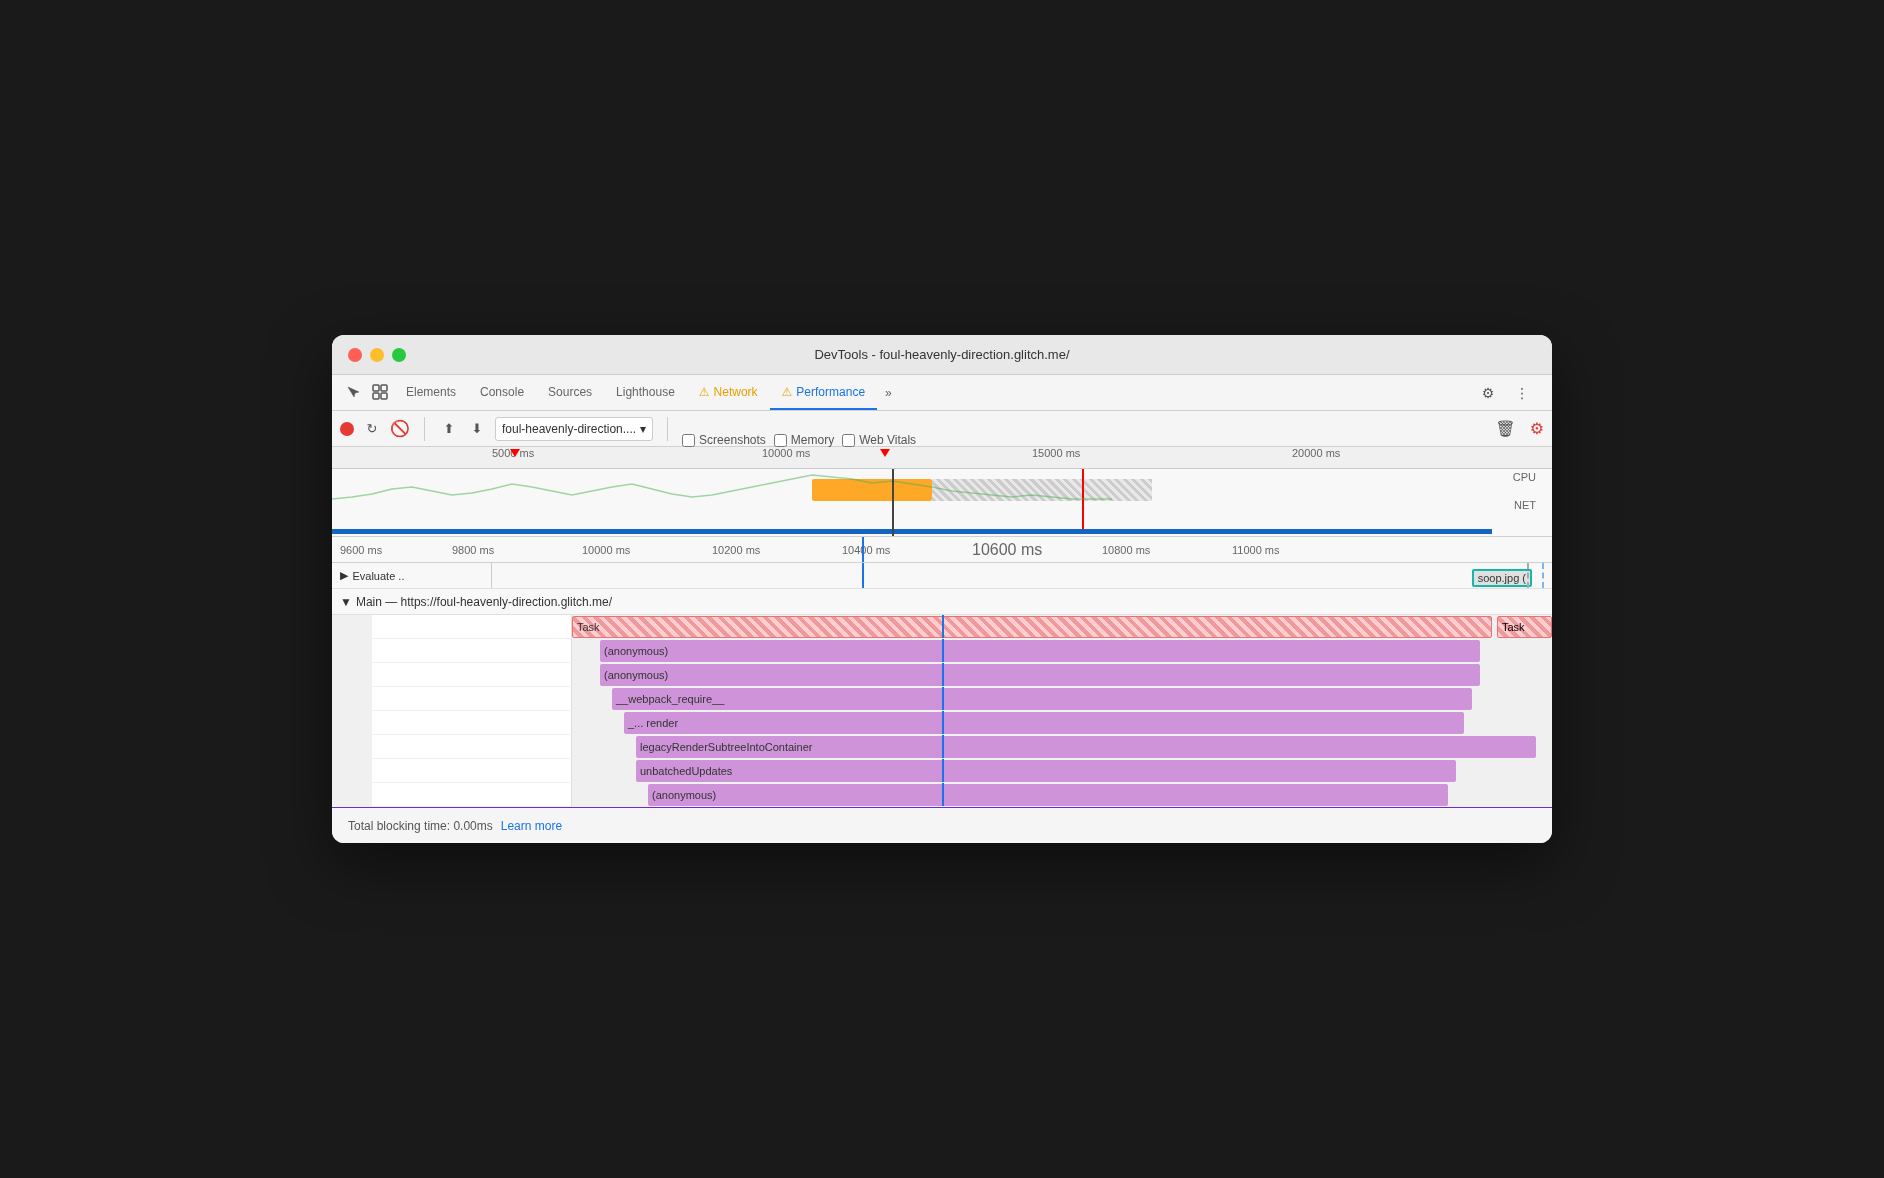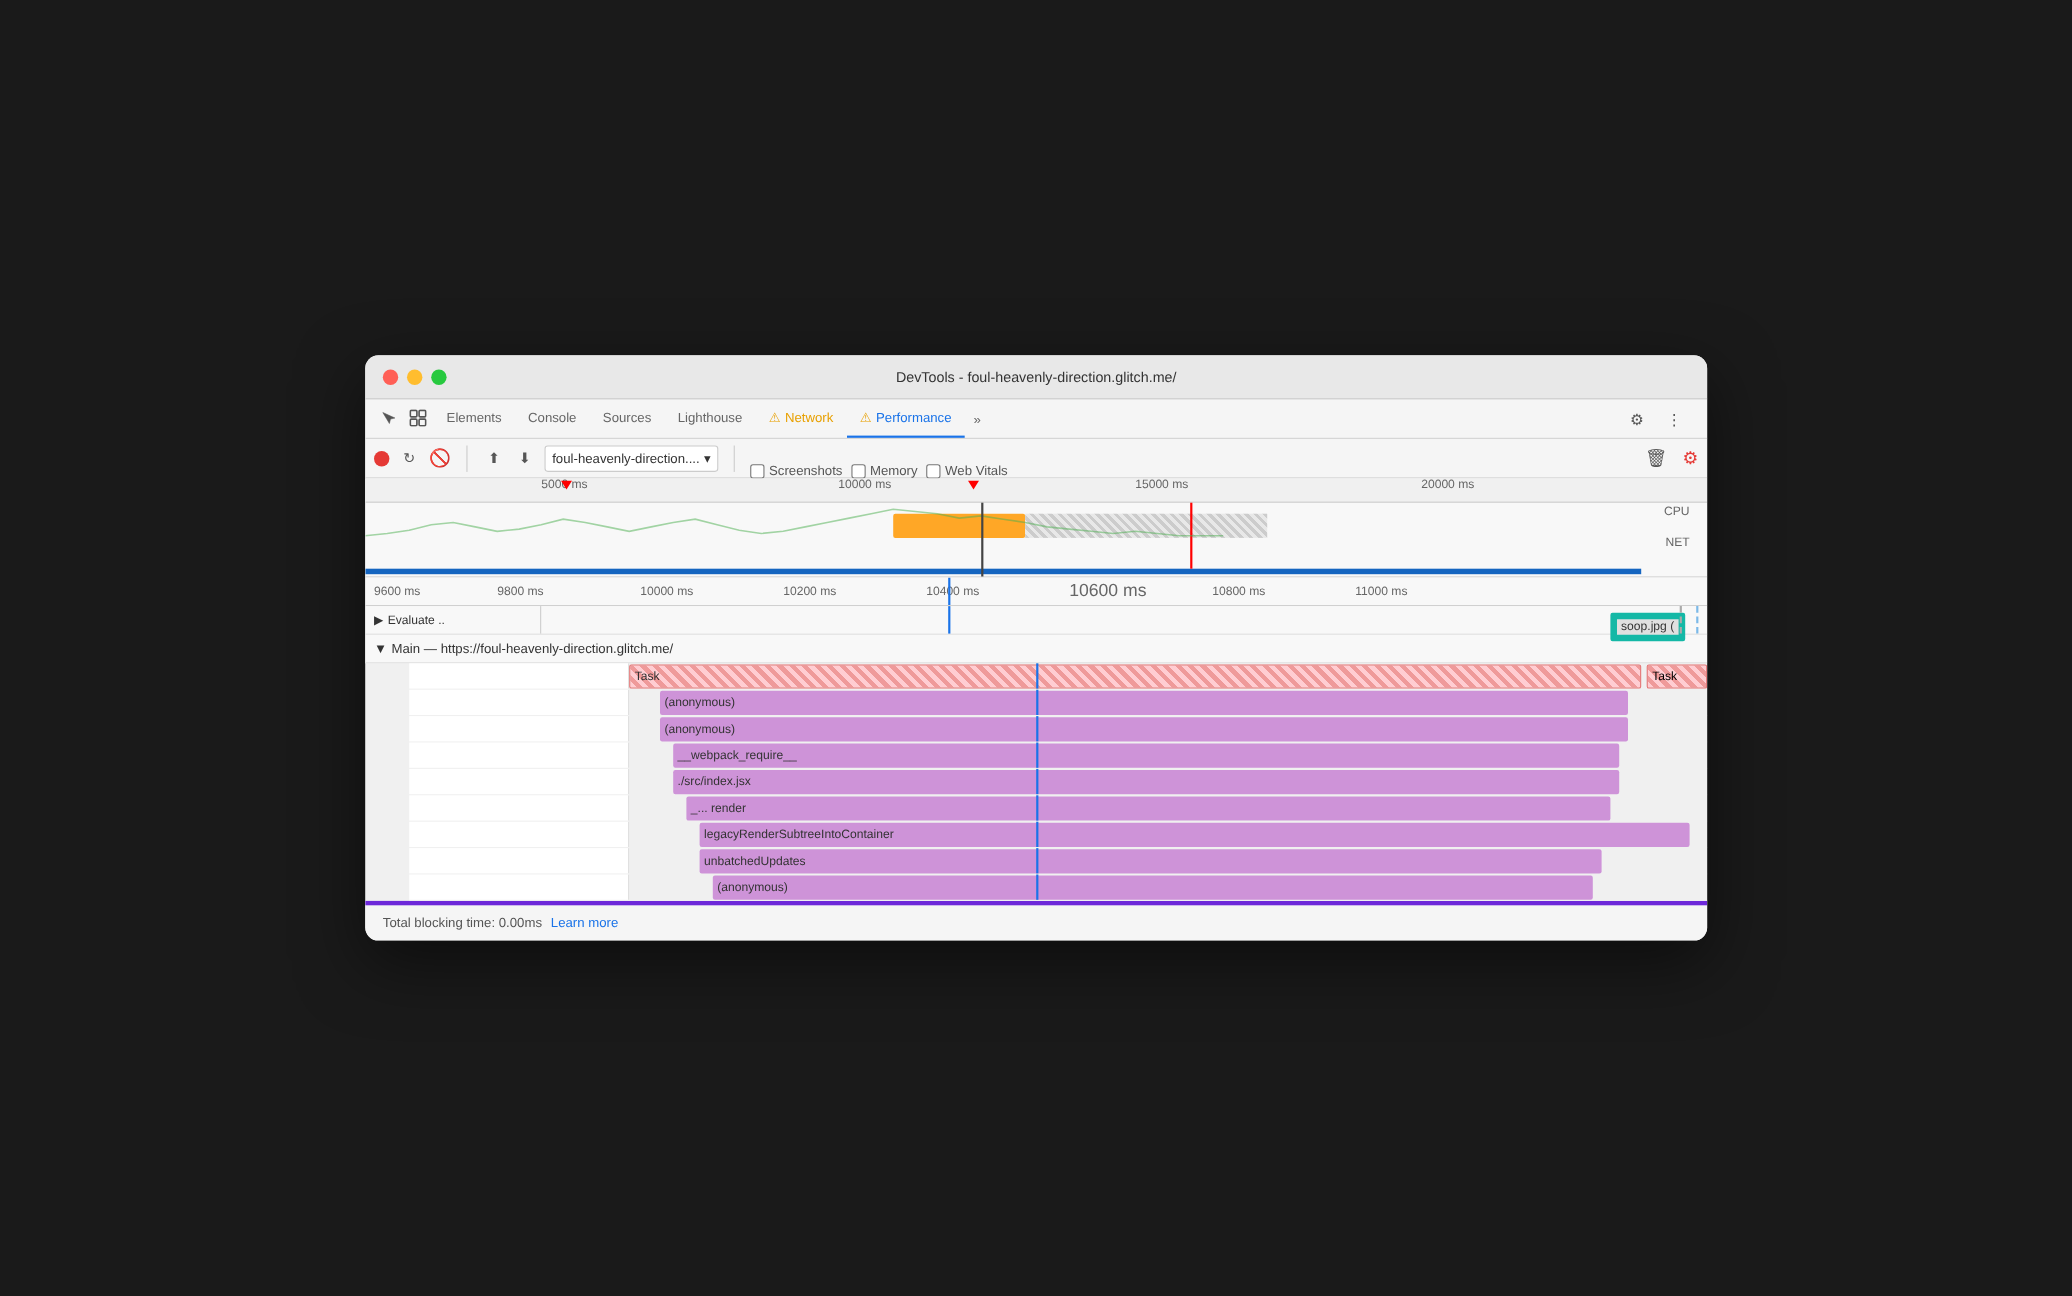"soop.jpg (" .soop-label { border: 6px solid #14b8a6 -> 2px solid #14b8a6 }
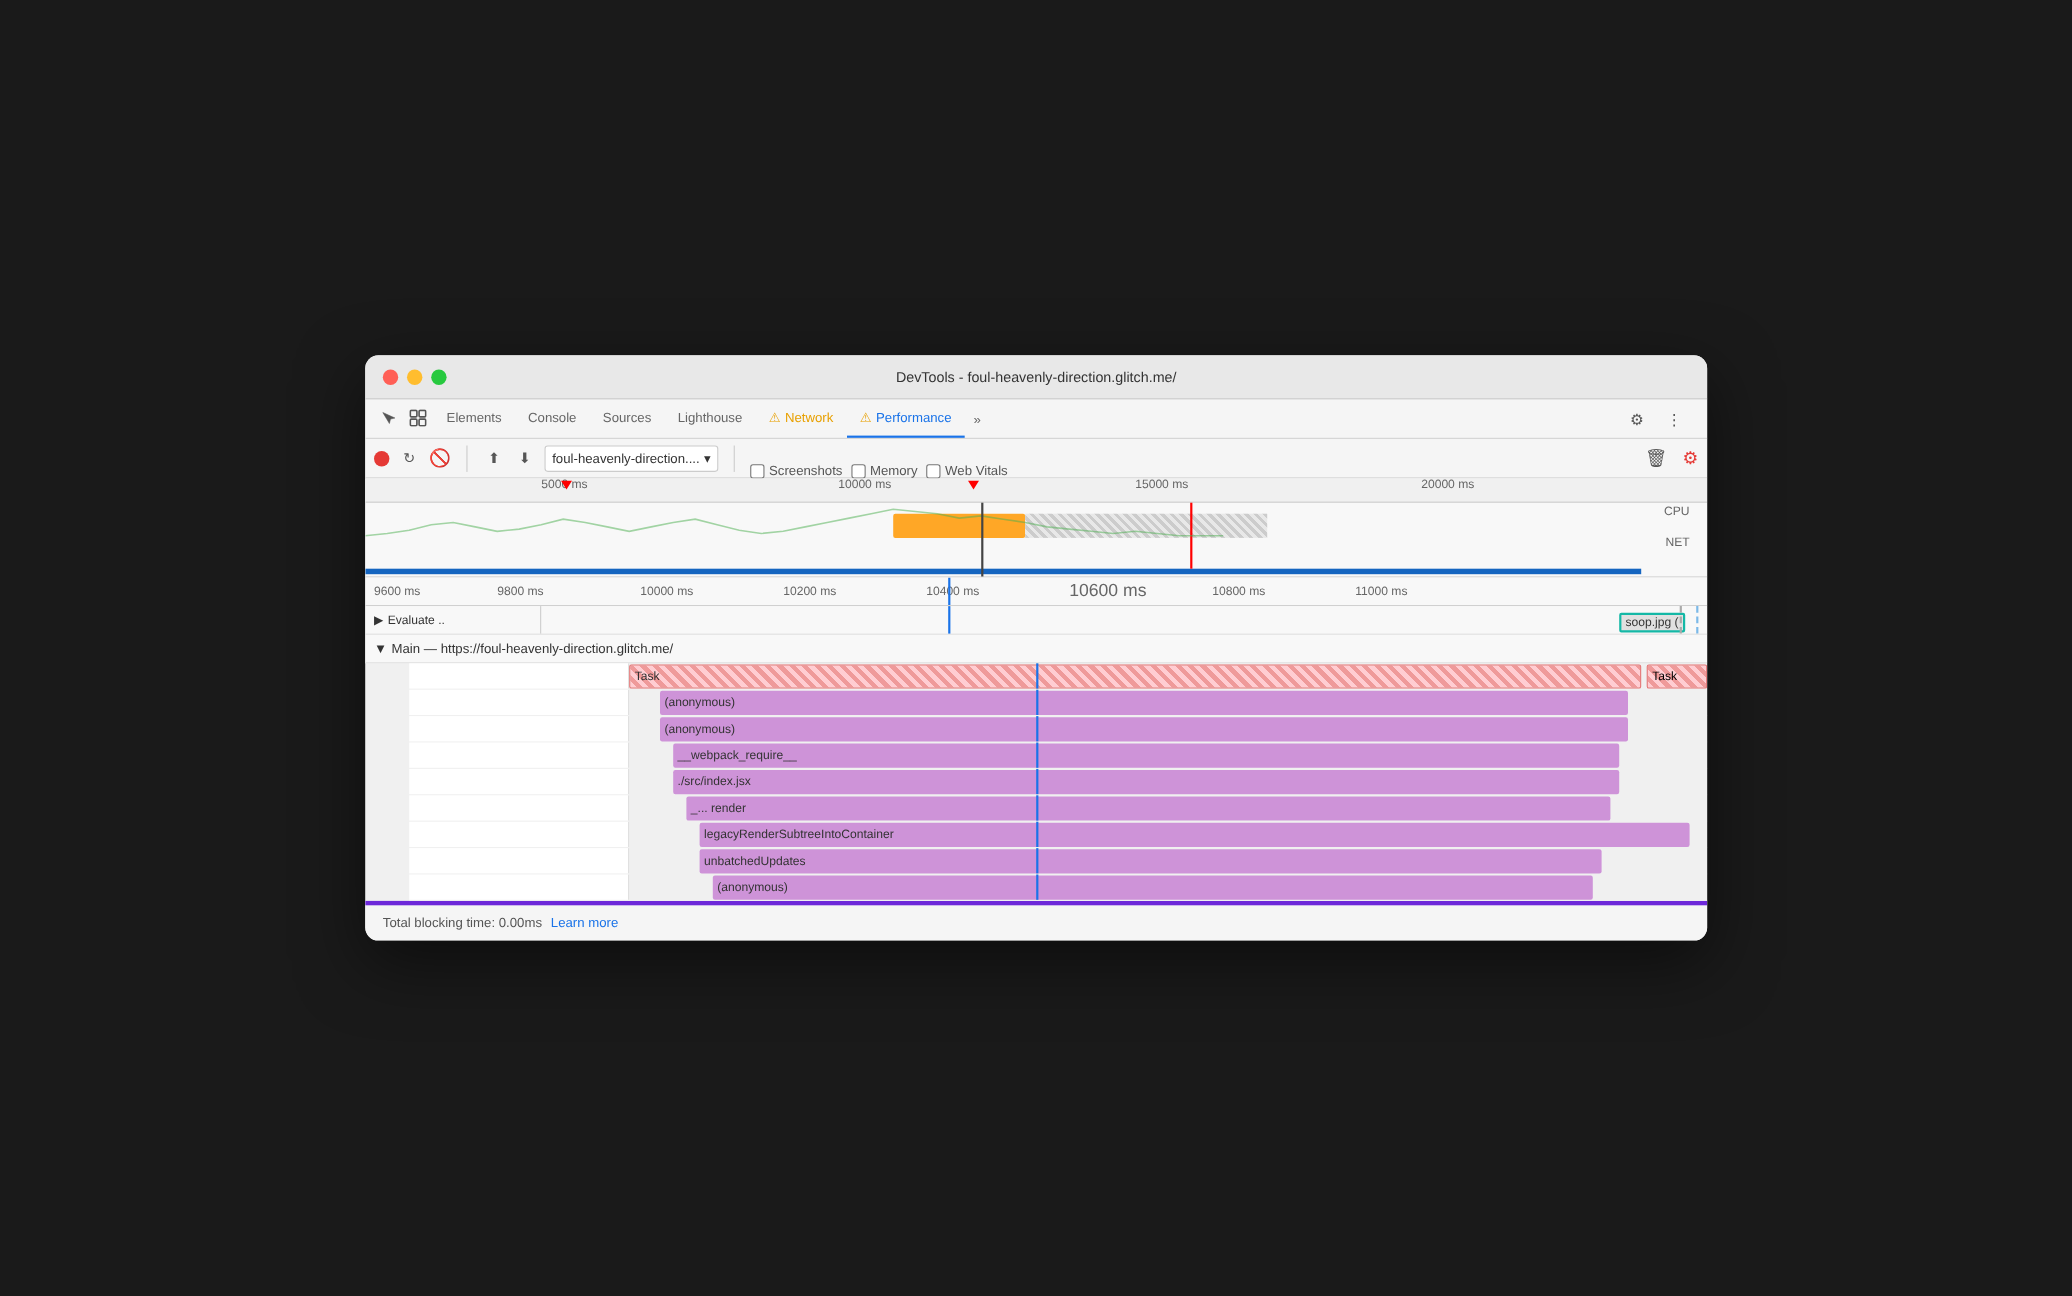"./src/index.jsx" div.flame-row { html: <div> <div></div> <div> <div> <span>./src/index.jsx</span> </div> <div></div> </div> </div> -> none }
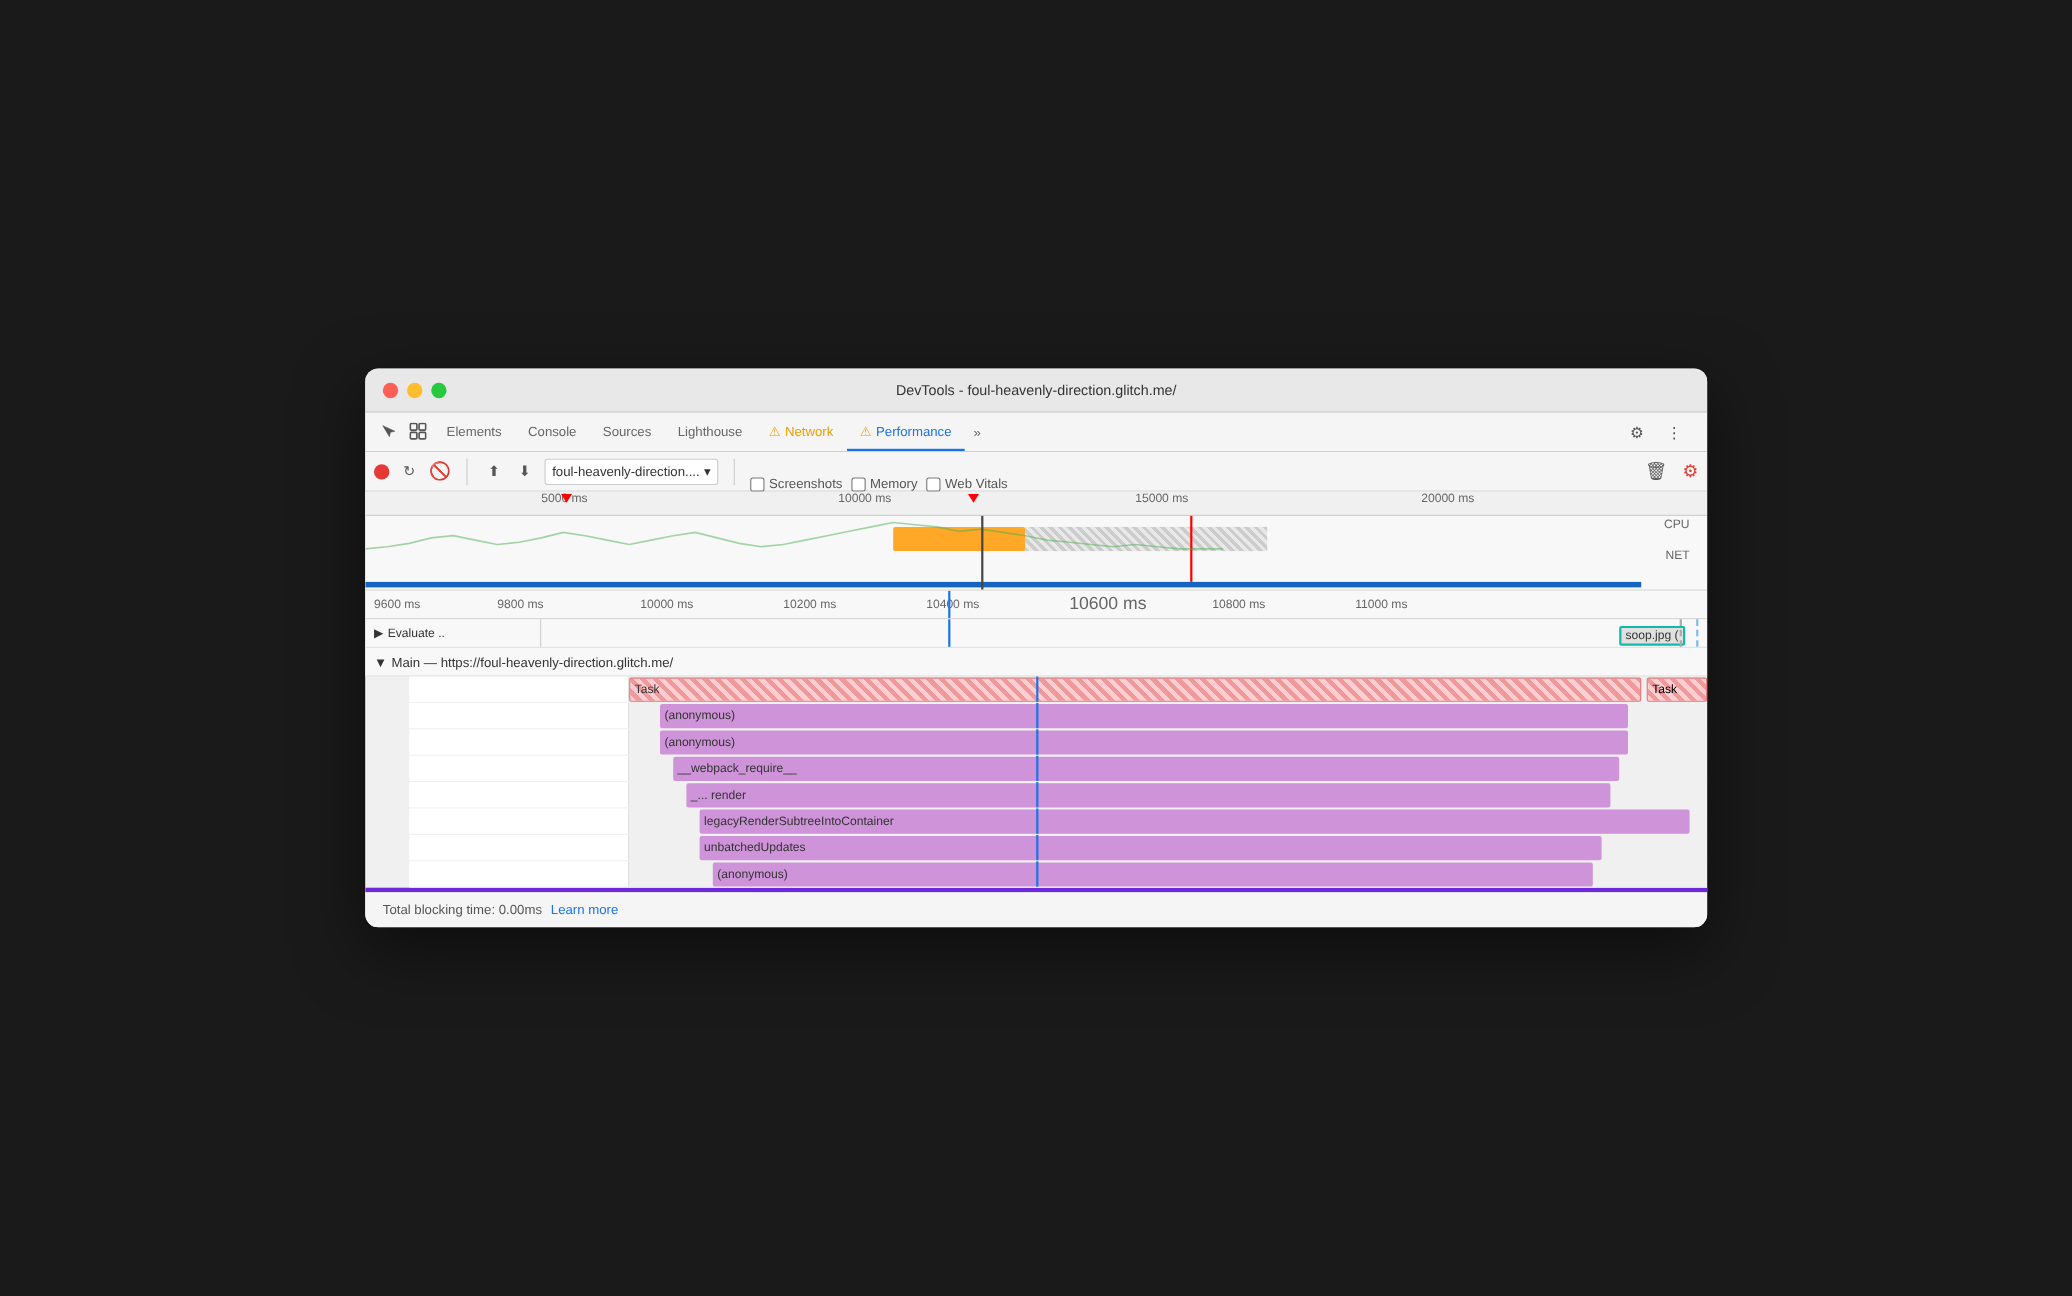"Total blocking time: 0.00ms" .status-bar { border-top: 4px solid #6d28d9 -> 1px solid #6d28d9 }
